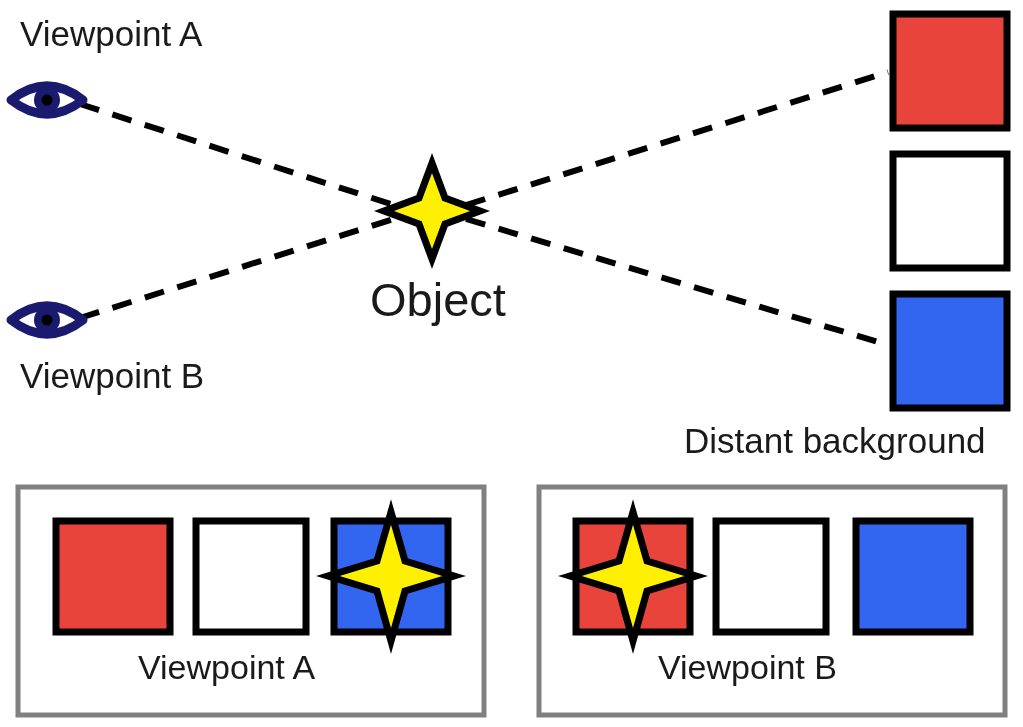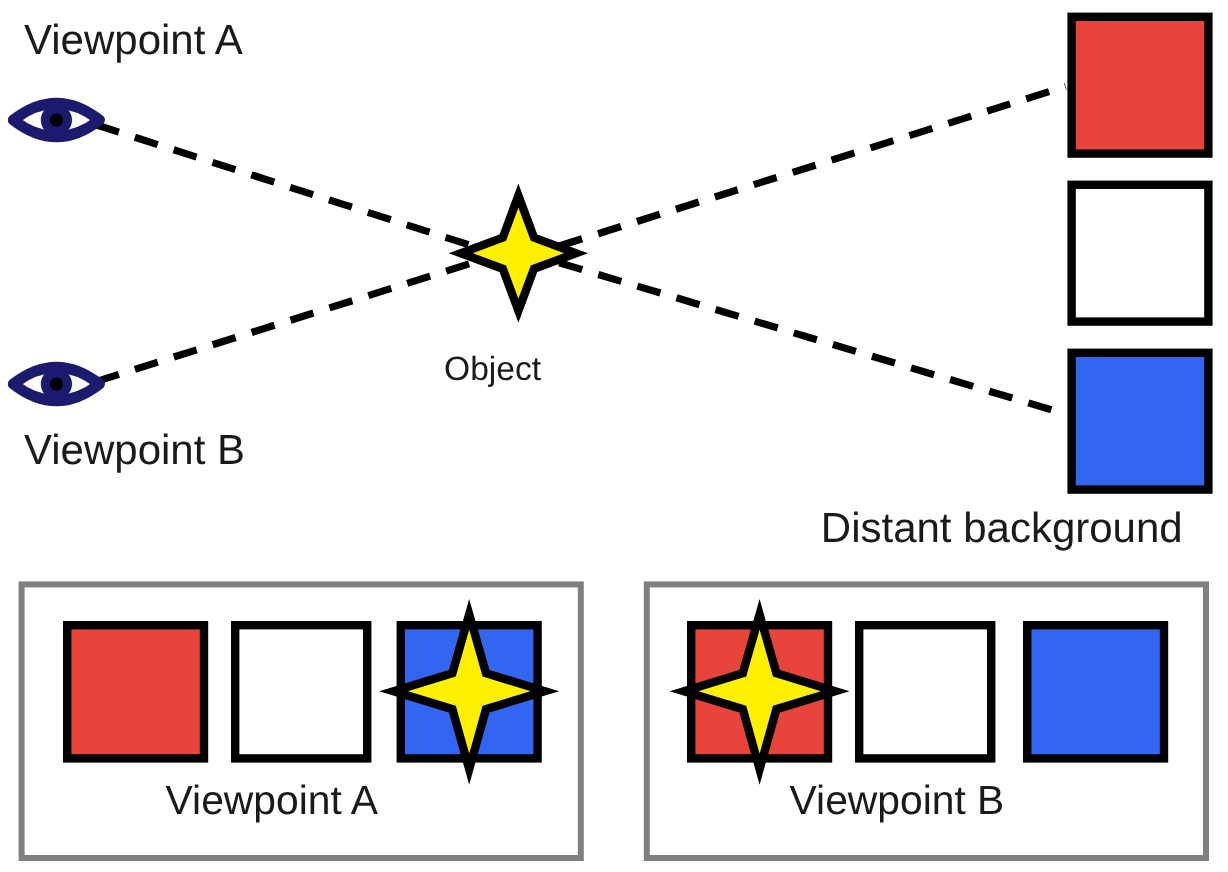"Object" .lbl-object { font-size: 28px -> 47px; margin-top: 18px -> none }
